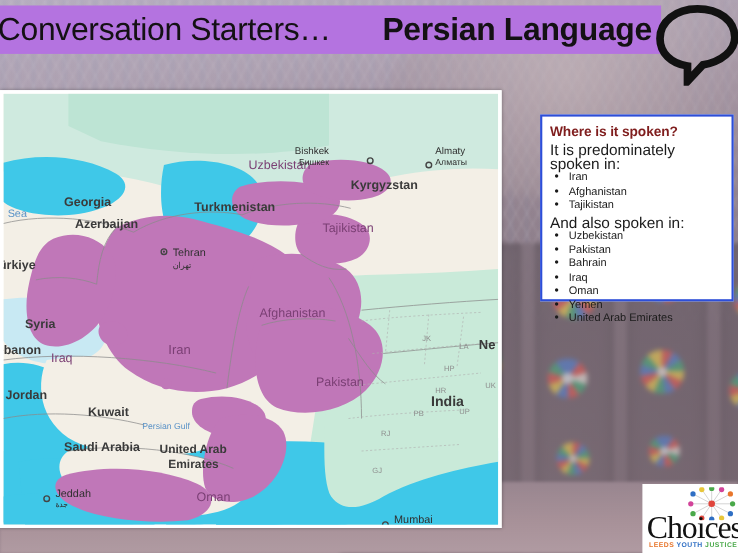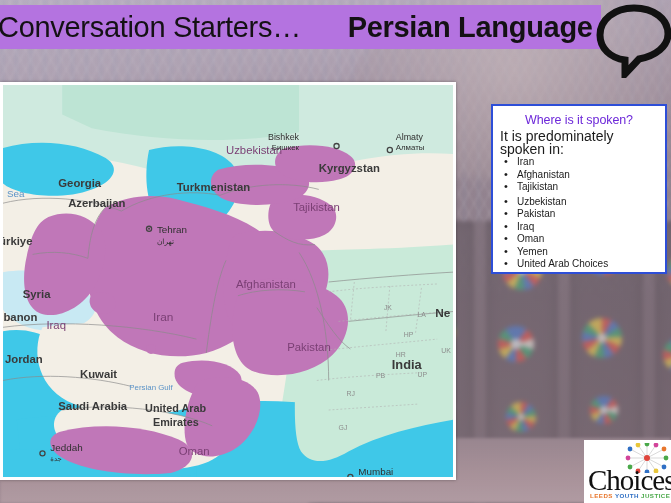"Where is it spoken?" .info-title { color: #6d28d9 -> #7f1d1d; font-weight: 400 -> 700; text-align: center -> none }
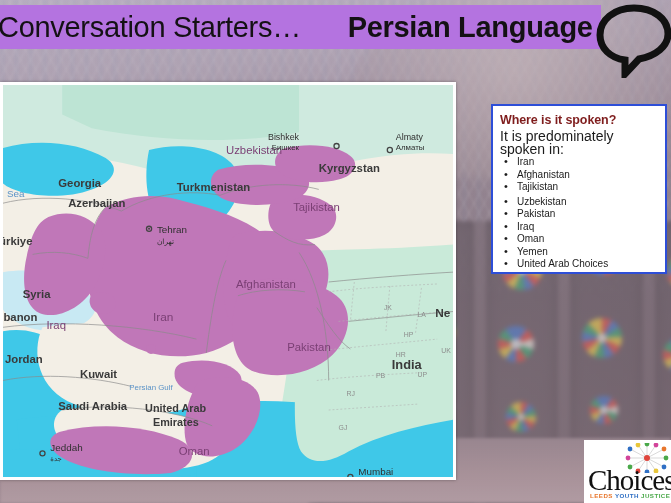"And also spoken in:" p.info-lead { html: none -> <p>And also spoken in:</p> }
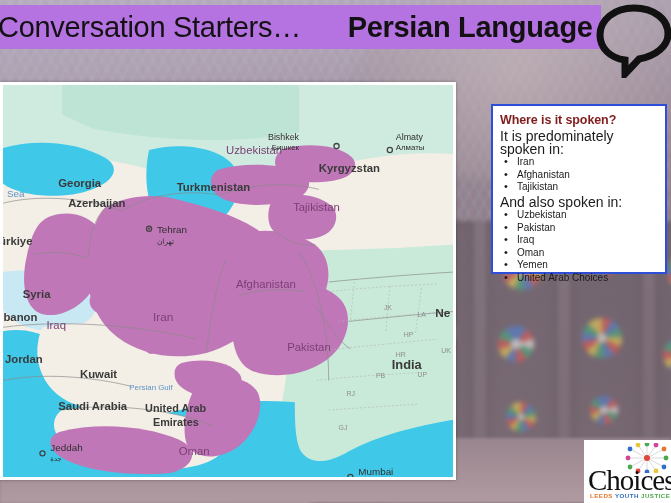"Bahrain" li { html: none -> <li>Bahrain</li> }
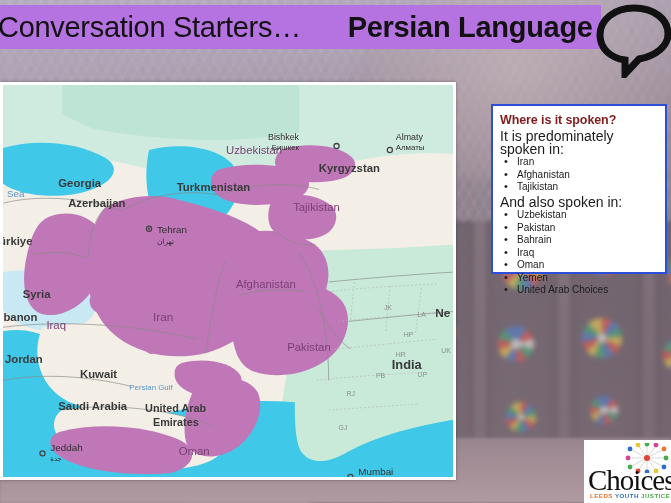"United Arab Choices" li { text: Choices -> Emirates }
